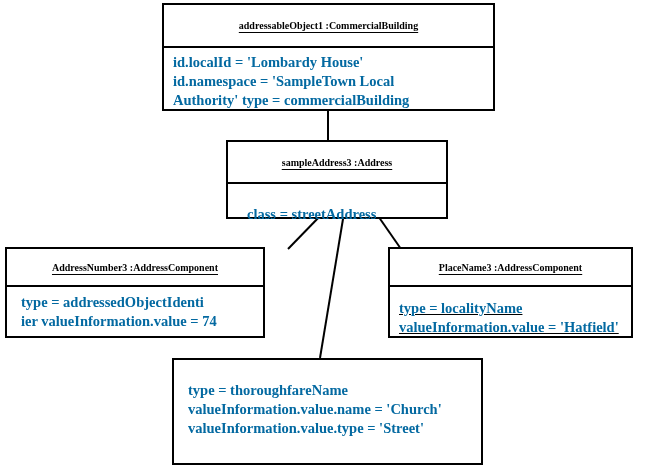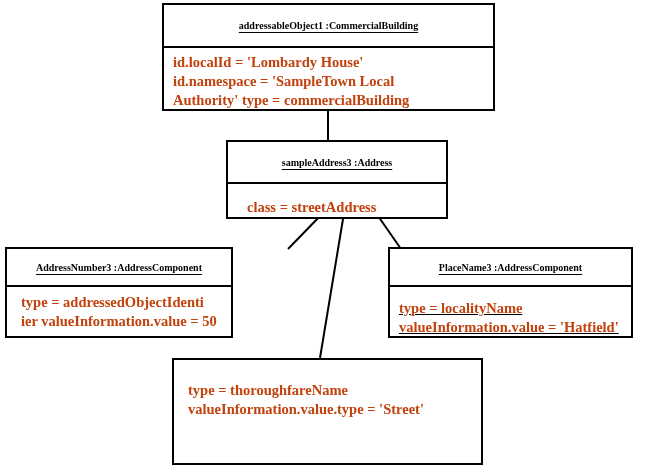"id.localId = 'Lombardy House'" .attr-line { color: #c2410c -> #0369a1 }
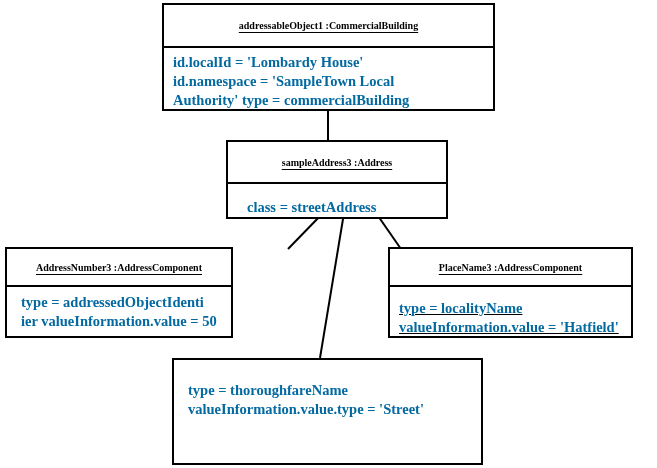"class = streetAddress" div.uml-body { padding-top: 14px -> 21px }
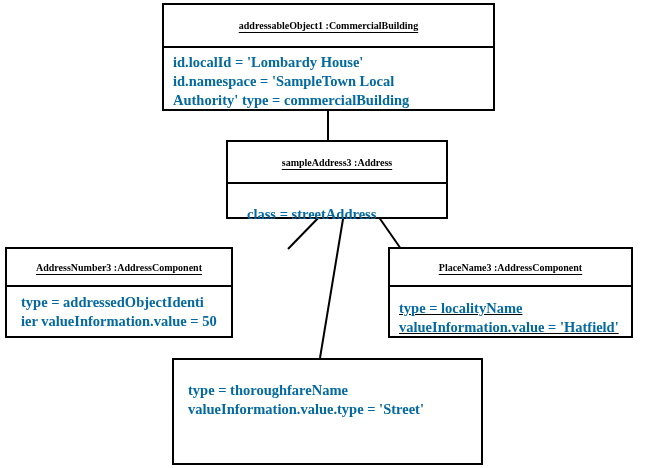"AddressNumber3 :AddressComponent" div.uml-box { width: 228px -> 260px }
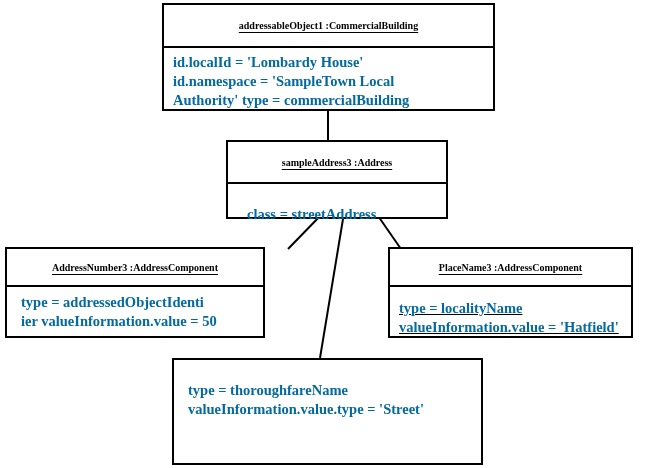"ier valueInformation.value = 50" div.attr-line { text: 50 -> 74 }
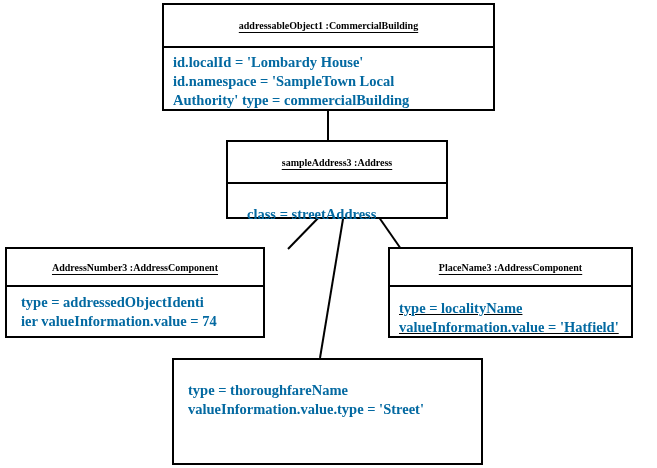"valueInformation.value.name = 'Church'" div.attr-line { html: none -> <div>valueInformation.value.name = 'Church'</div> }
